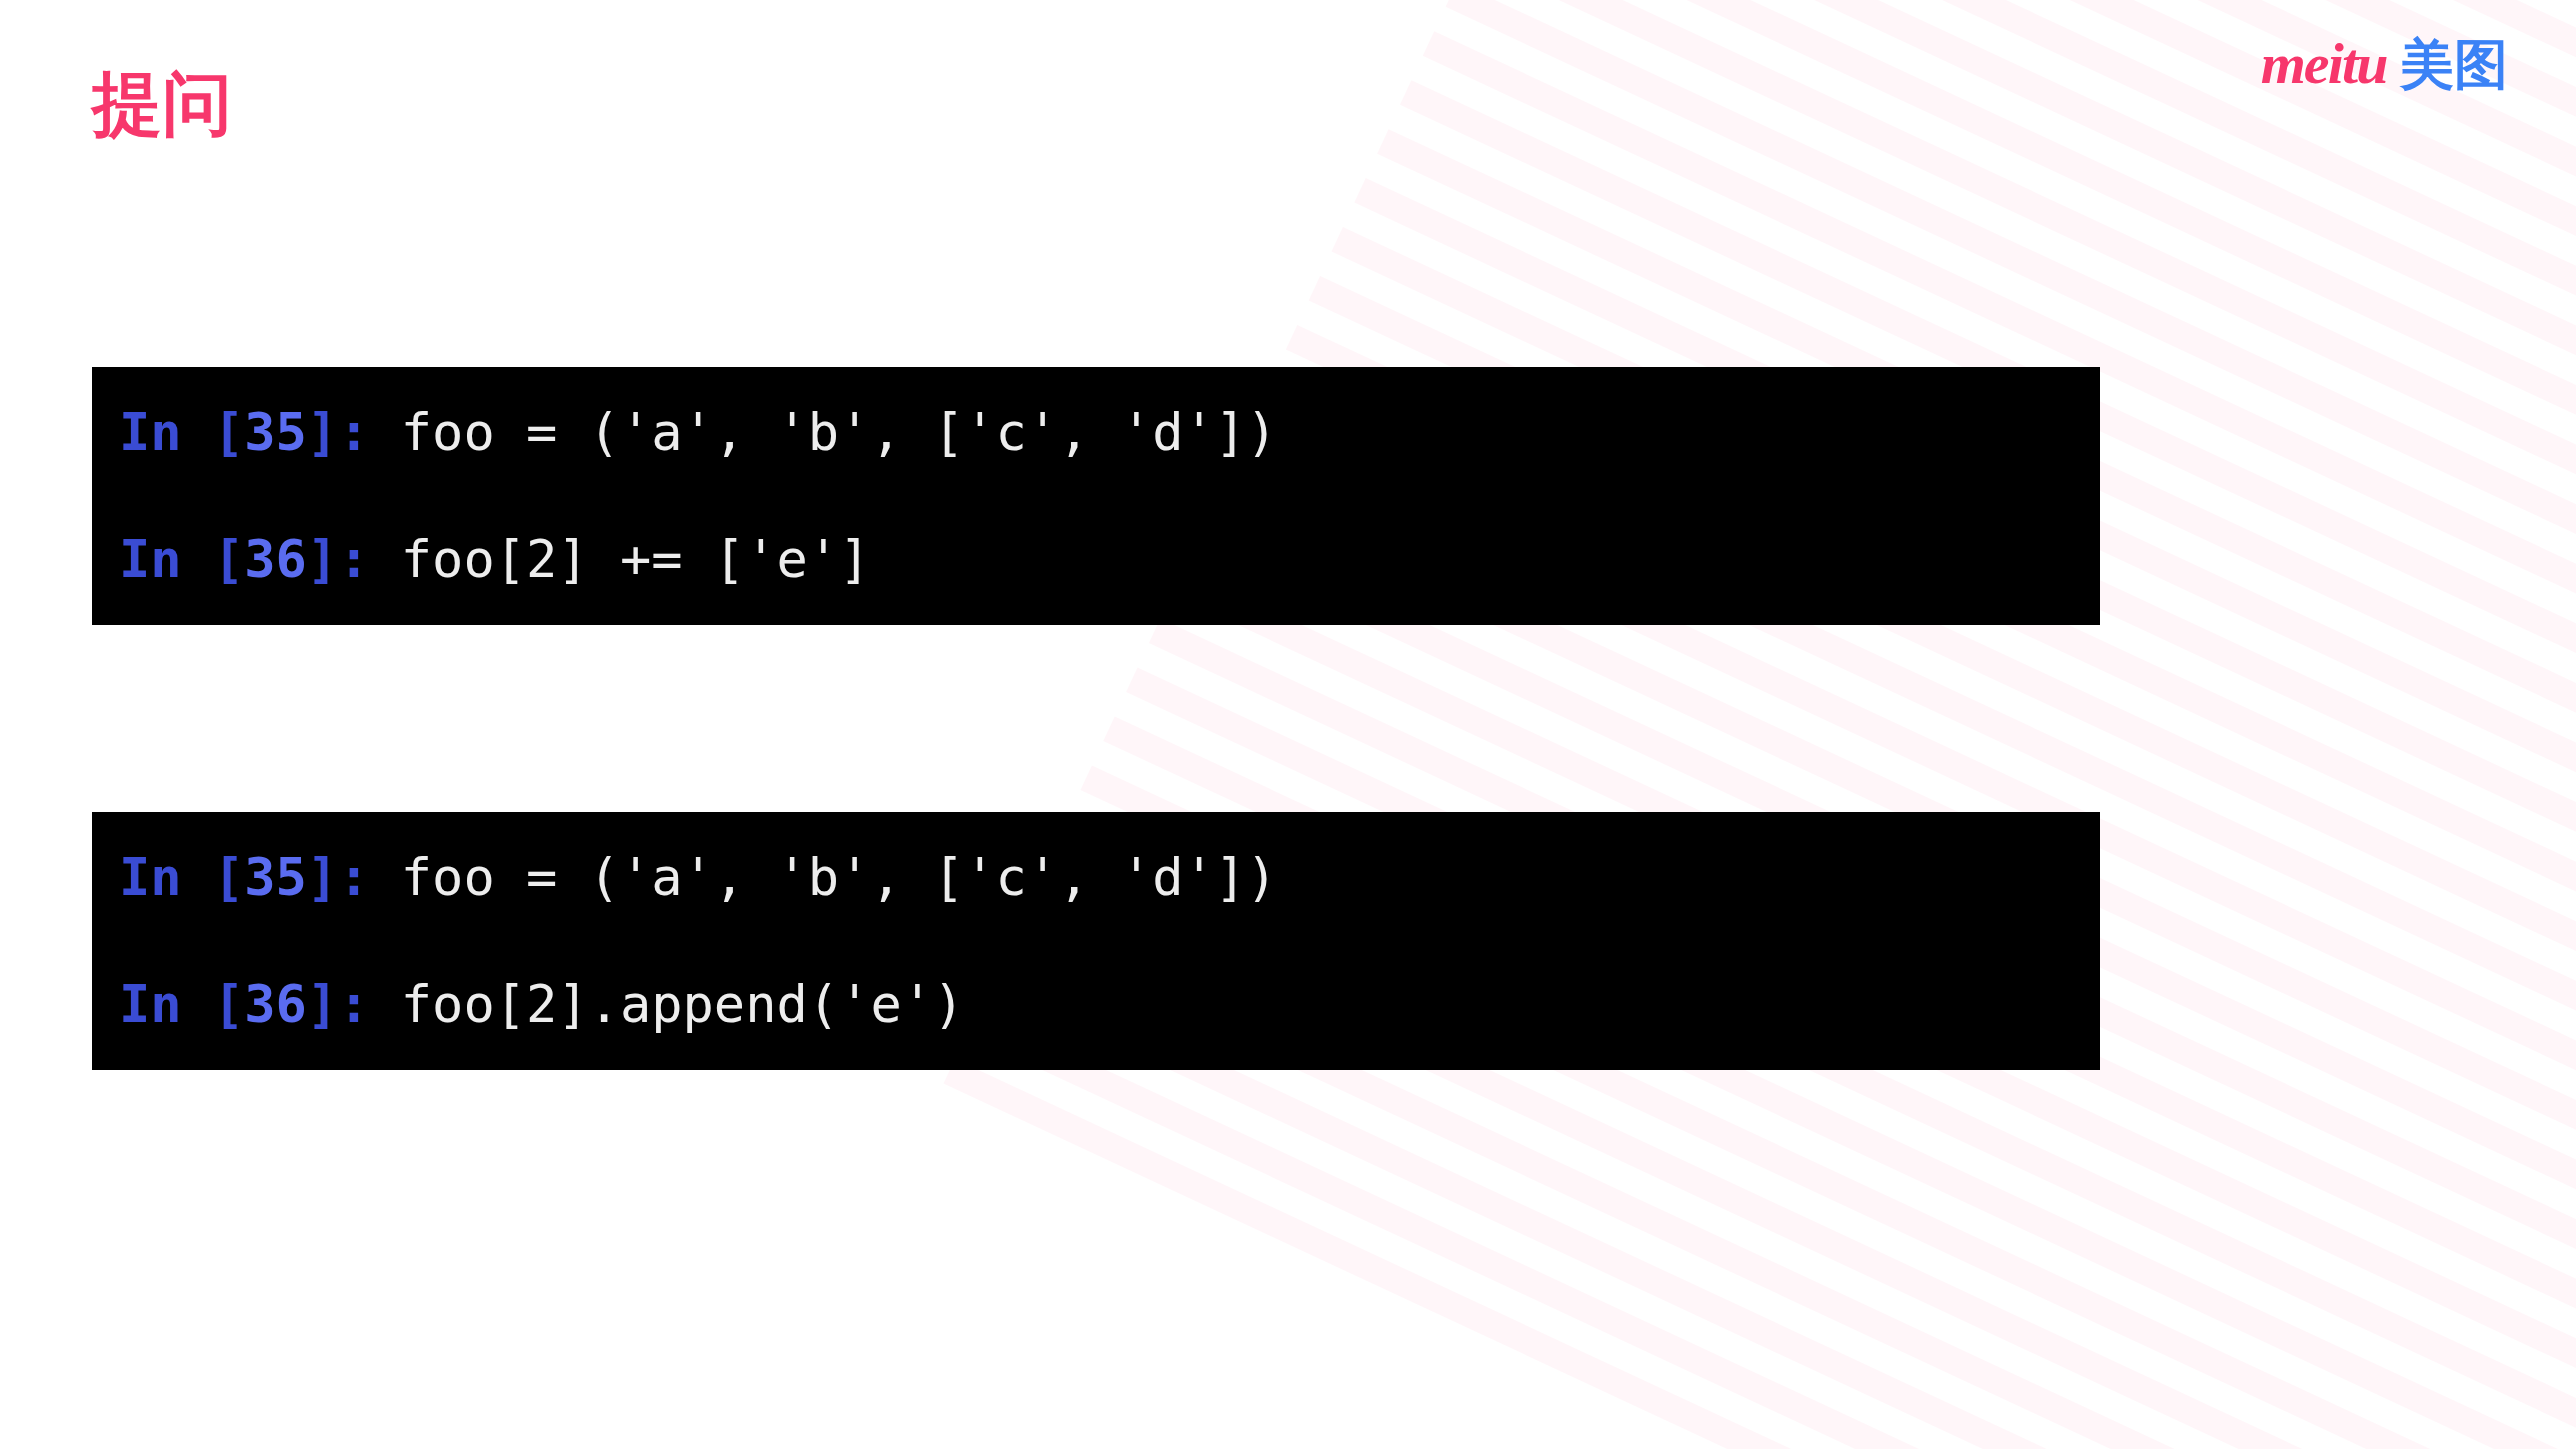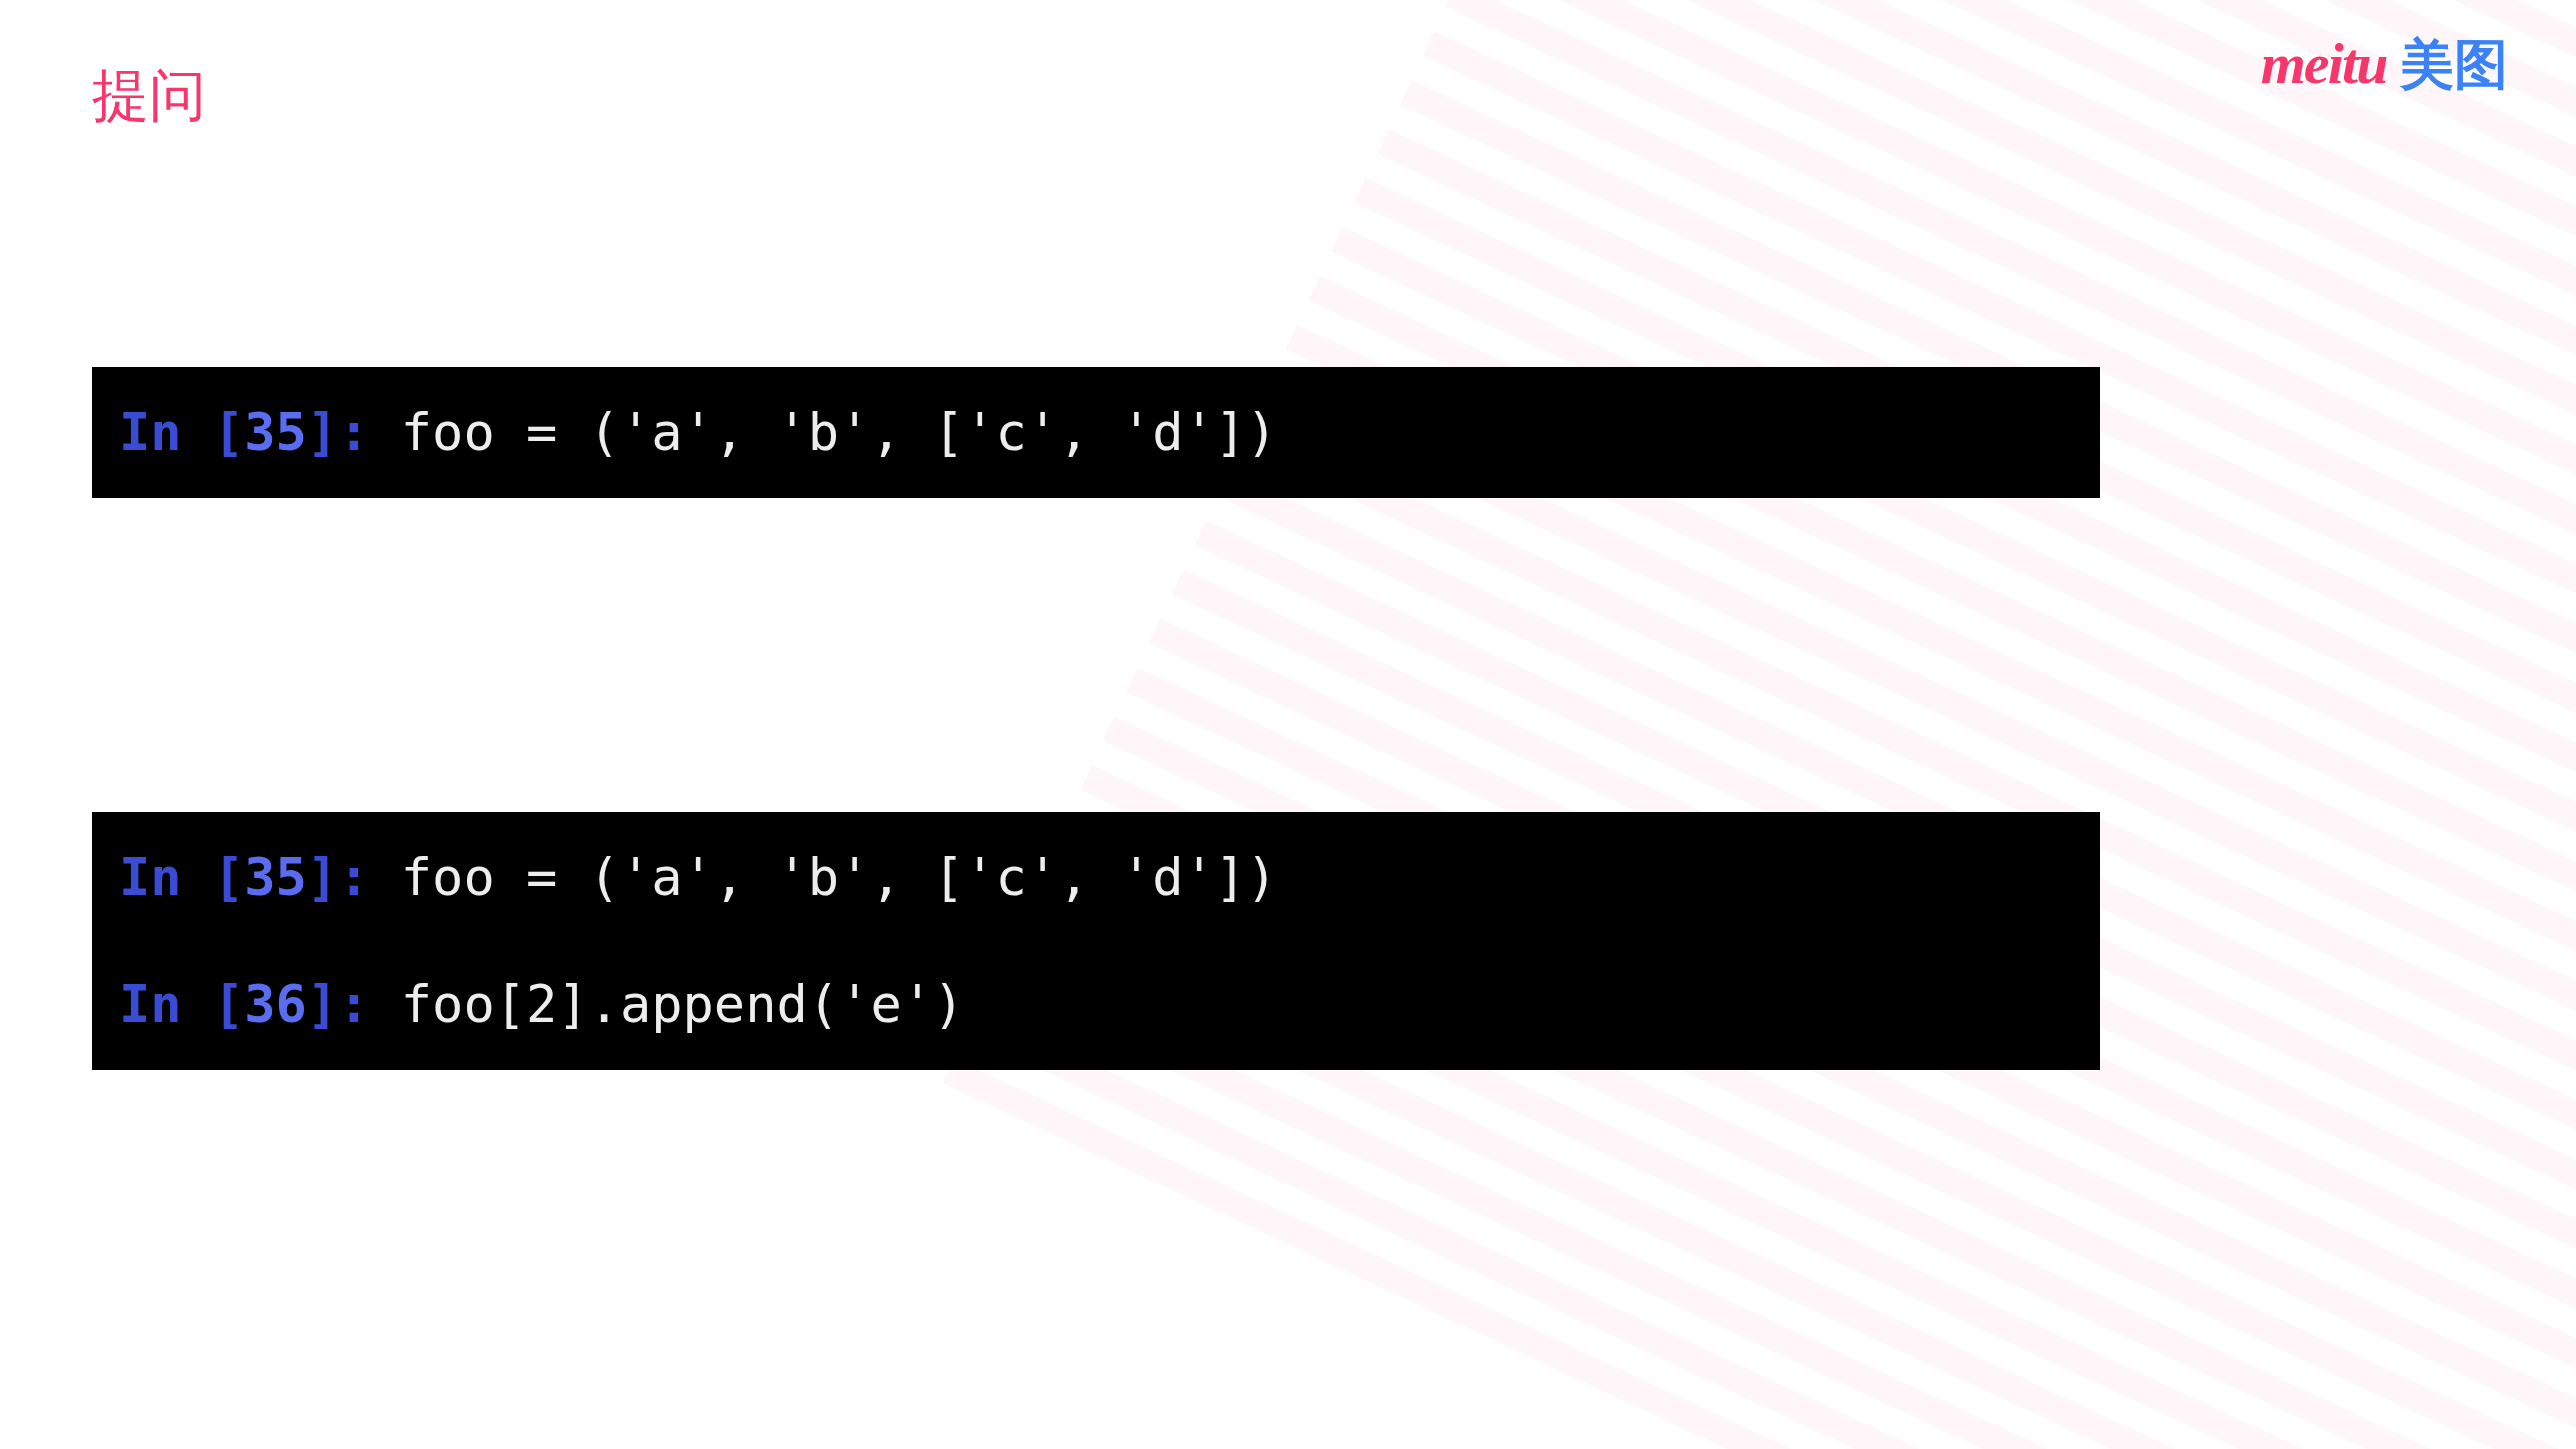"提问" .slide-title { font-size: 57px -> 70px; font-weight: 400 -> 700 }
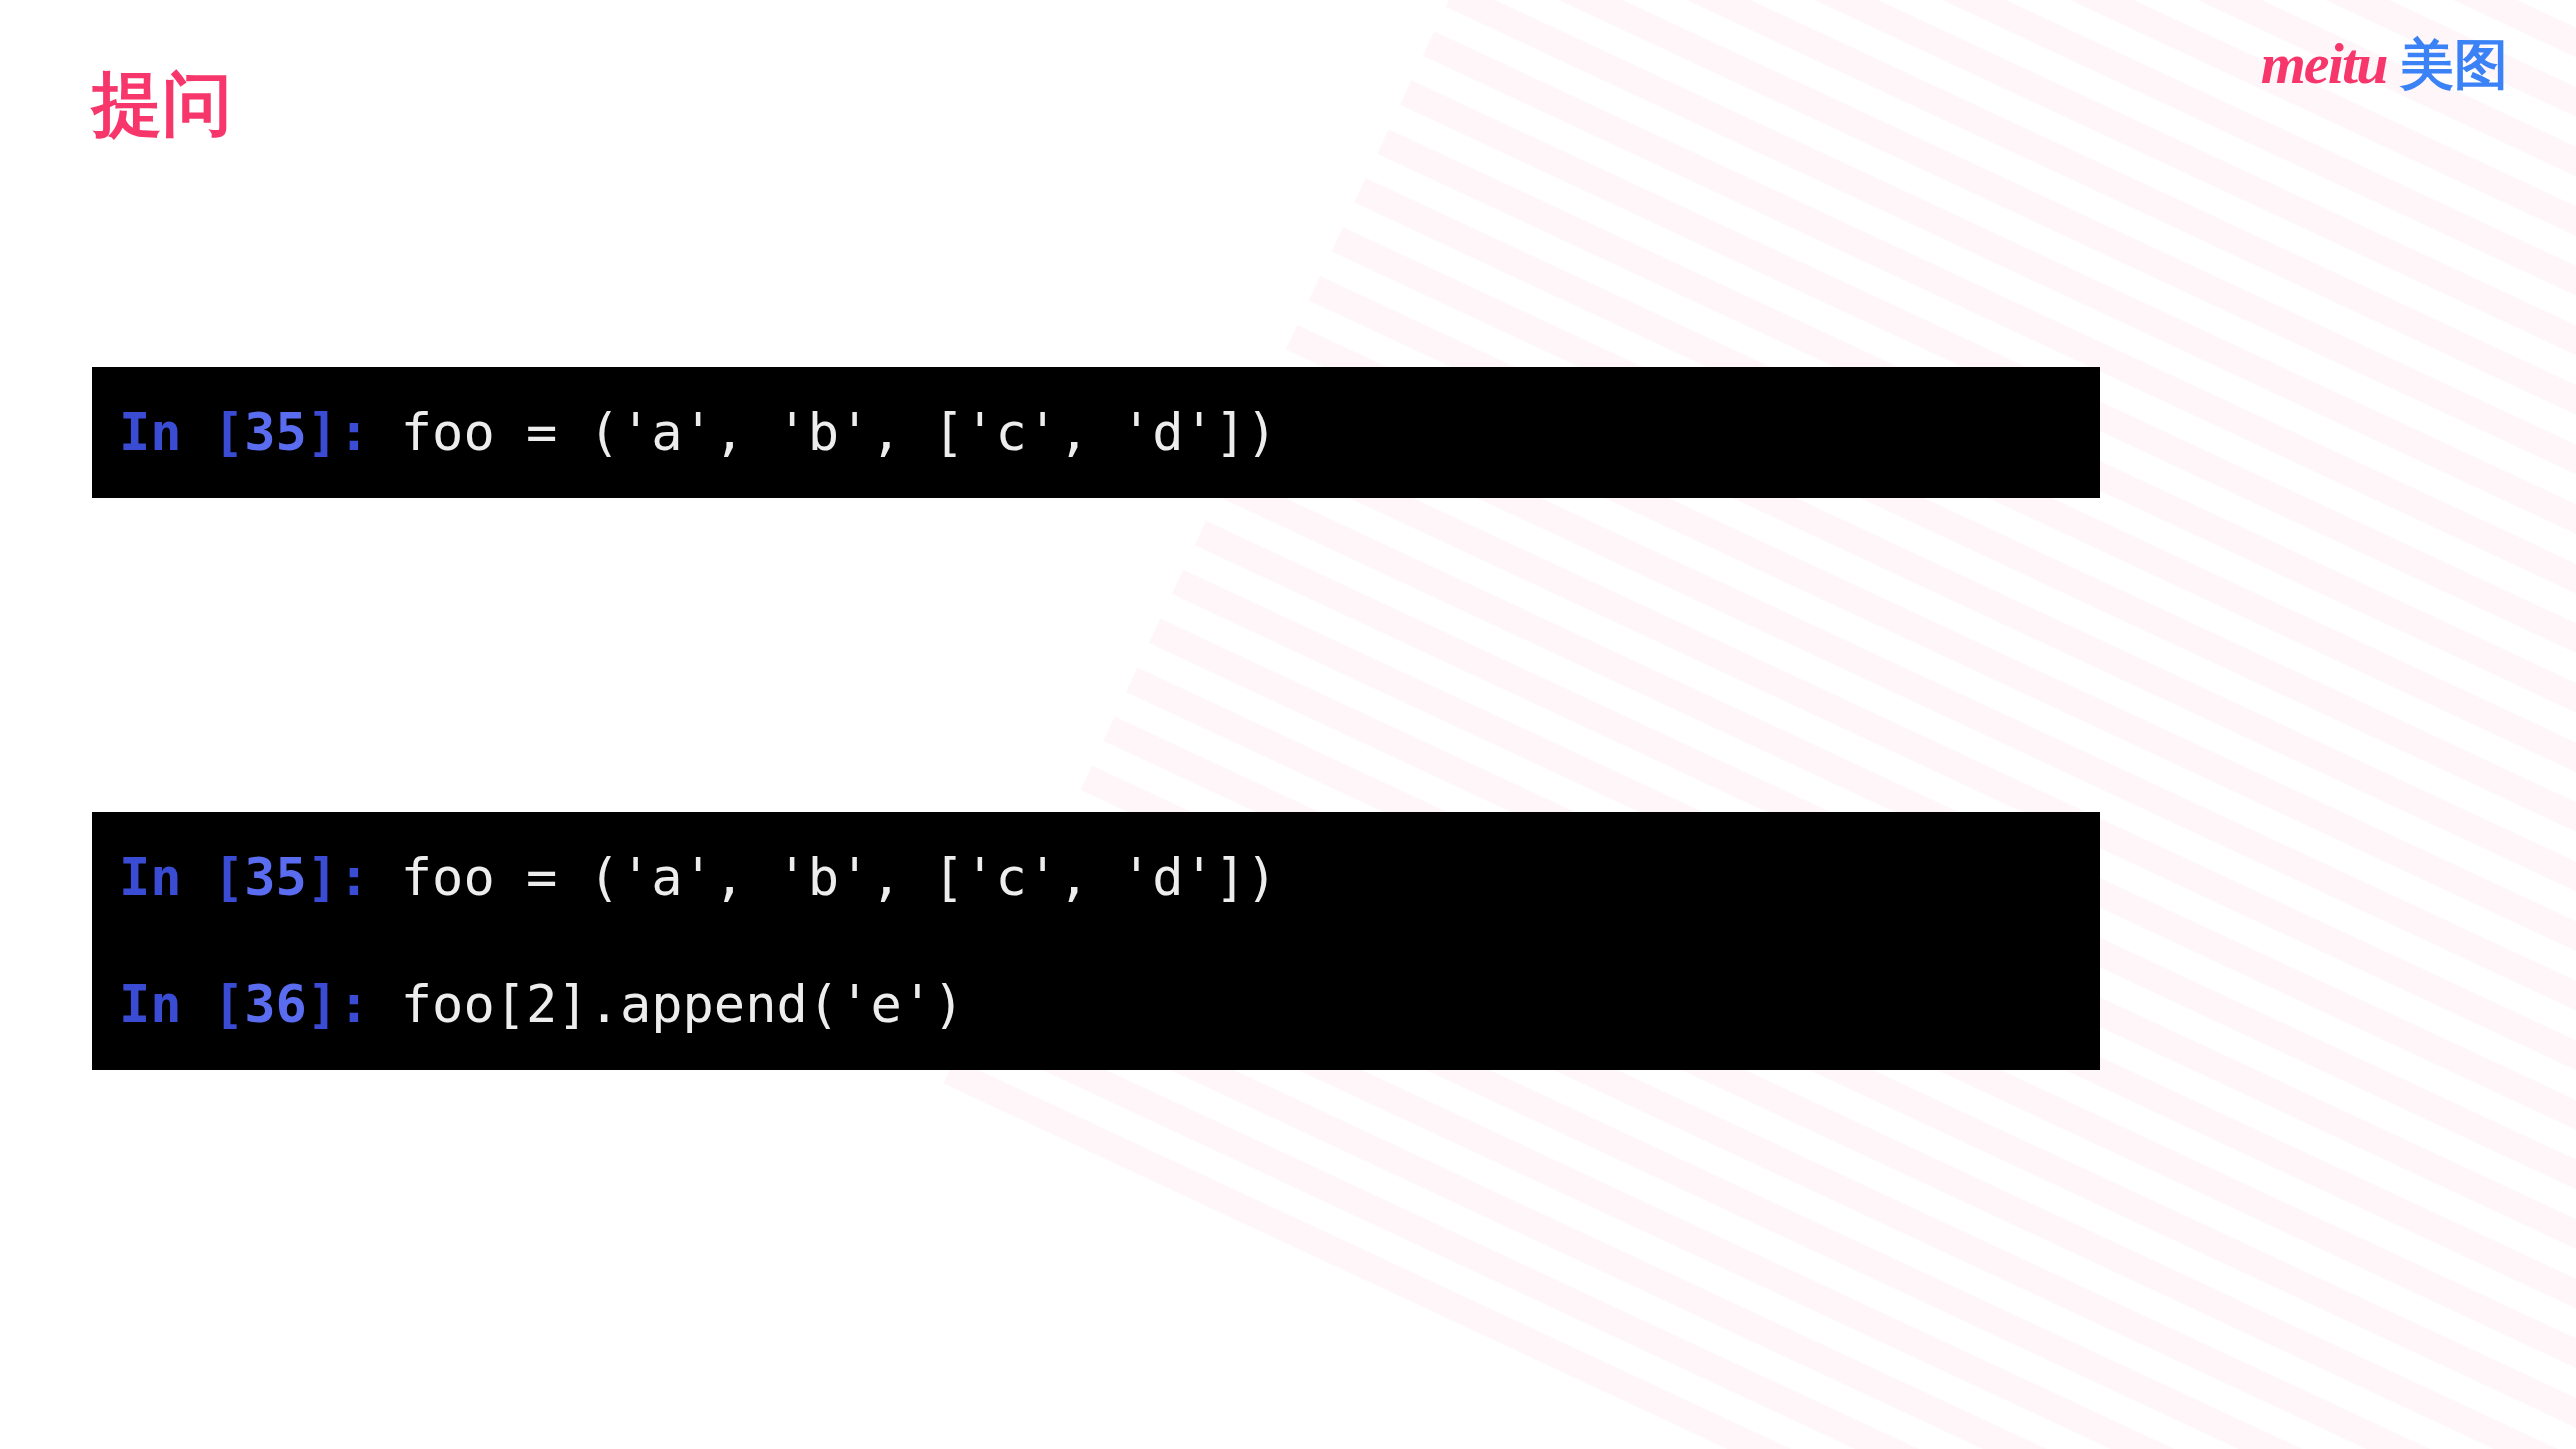"In [36]: foo[2] += ['e']" div.code-line { html: none -> <div><span><span>In [</span><span>36</span><span>]: </span></span><span>foo[2] += ['e']</span></div> }
